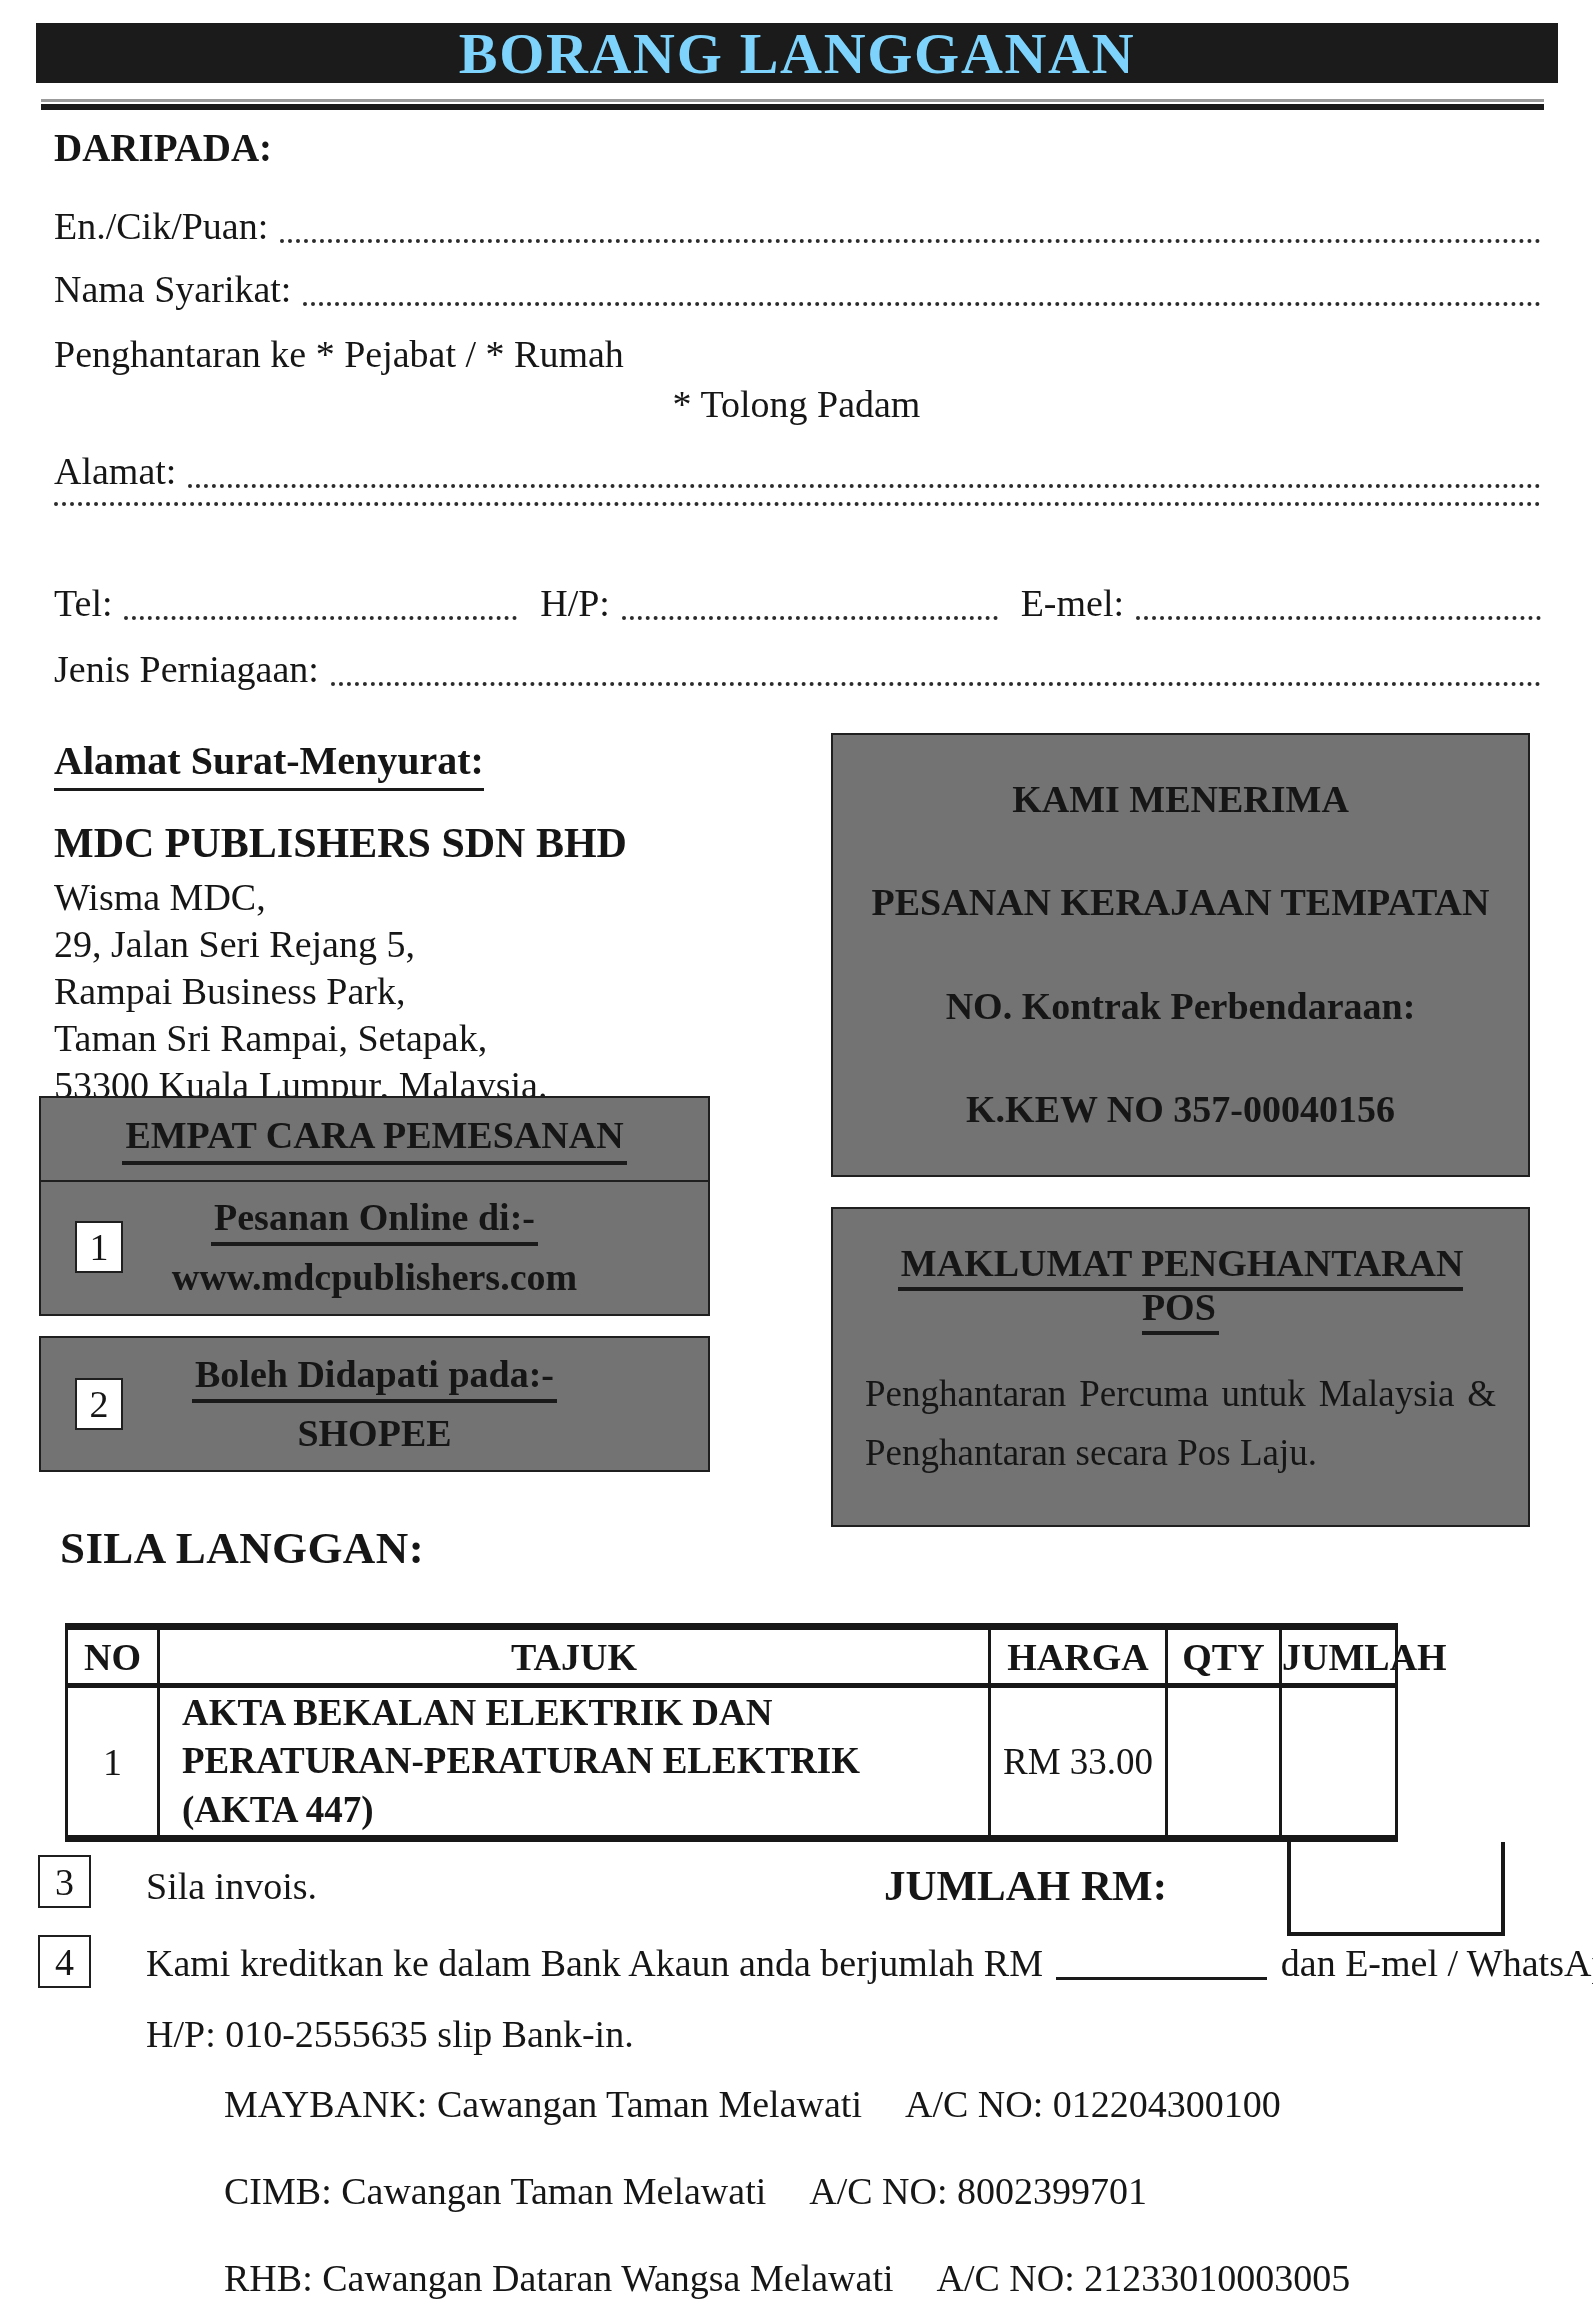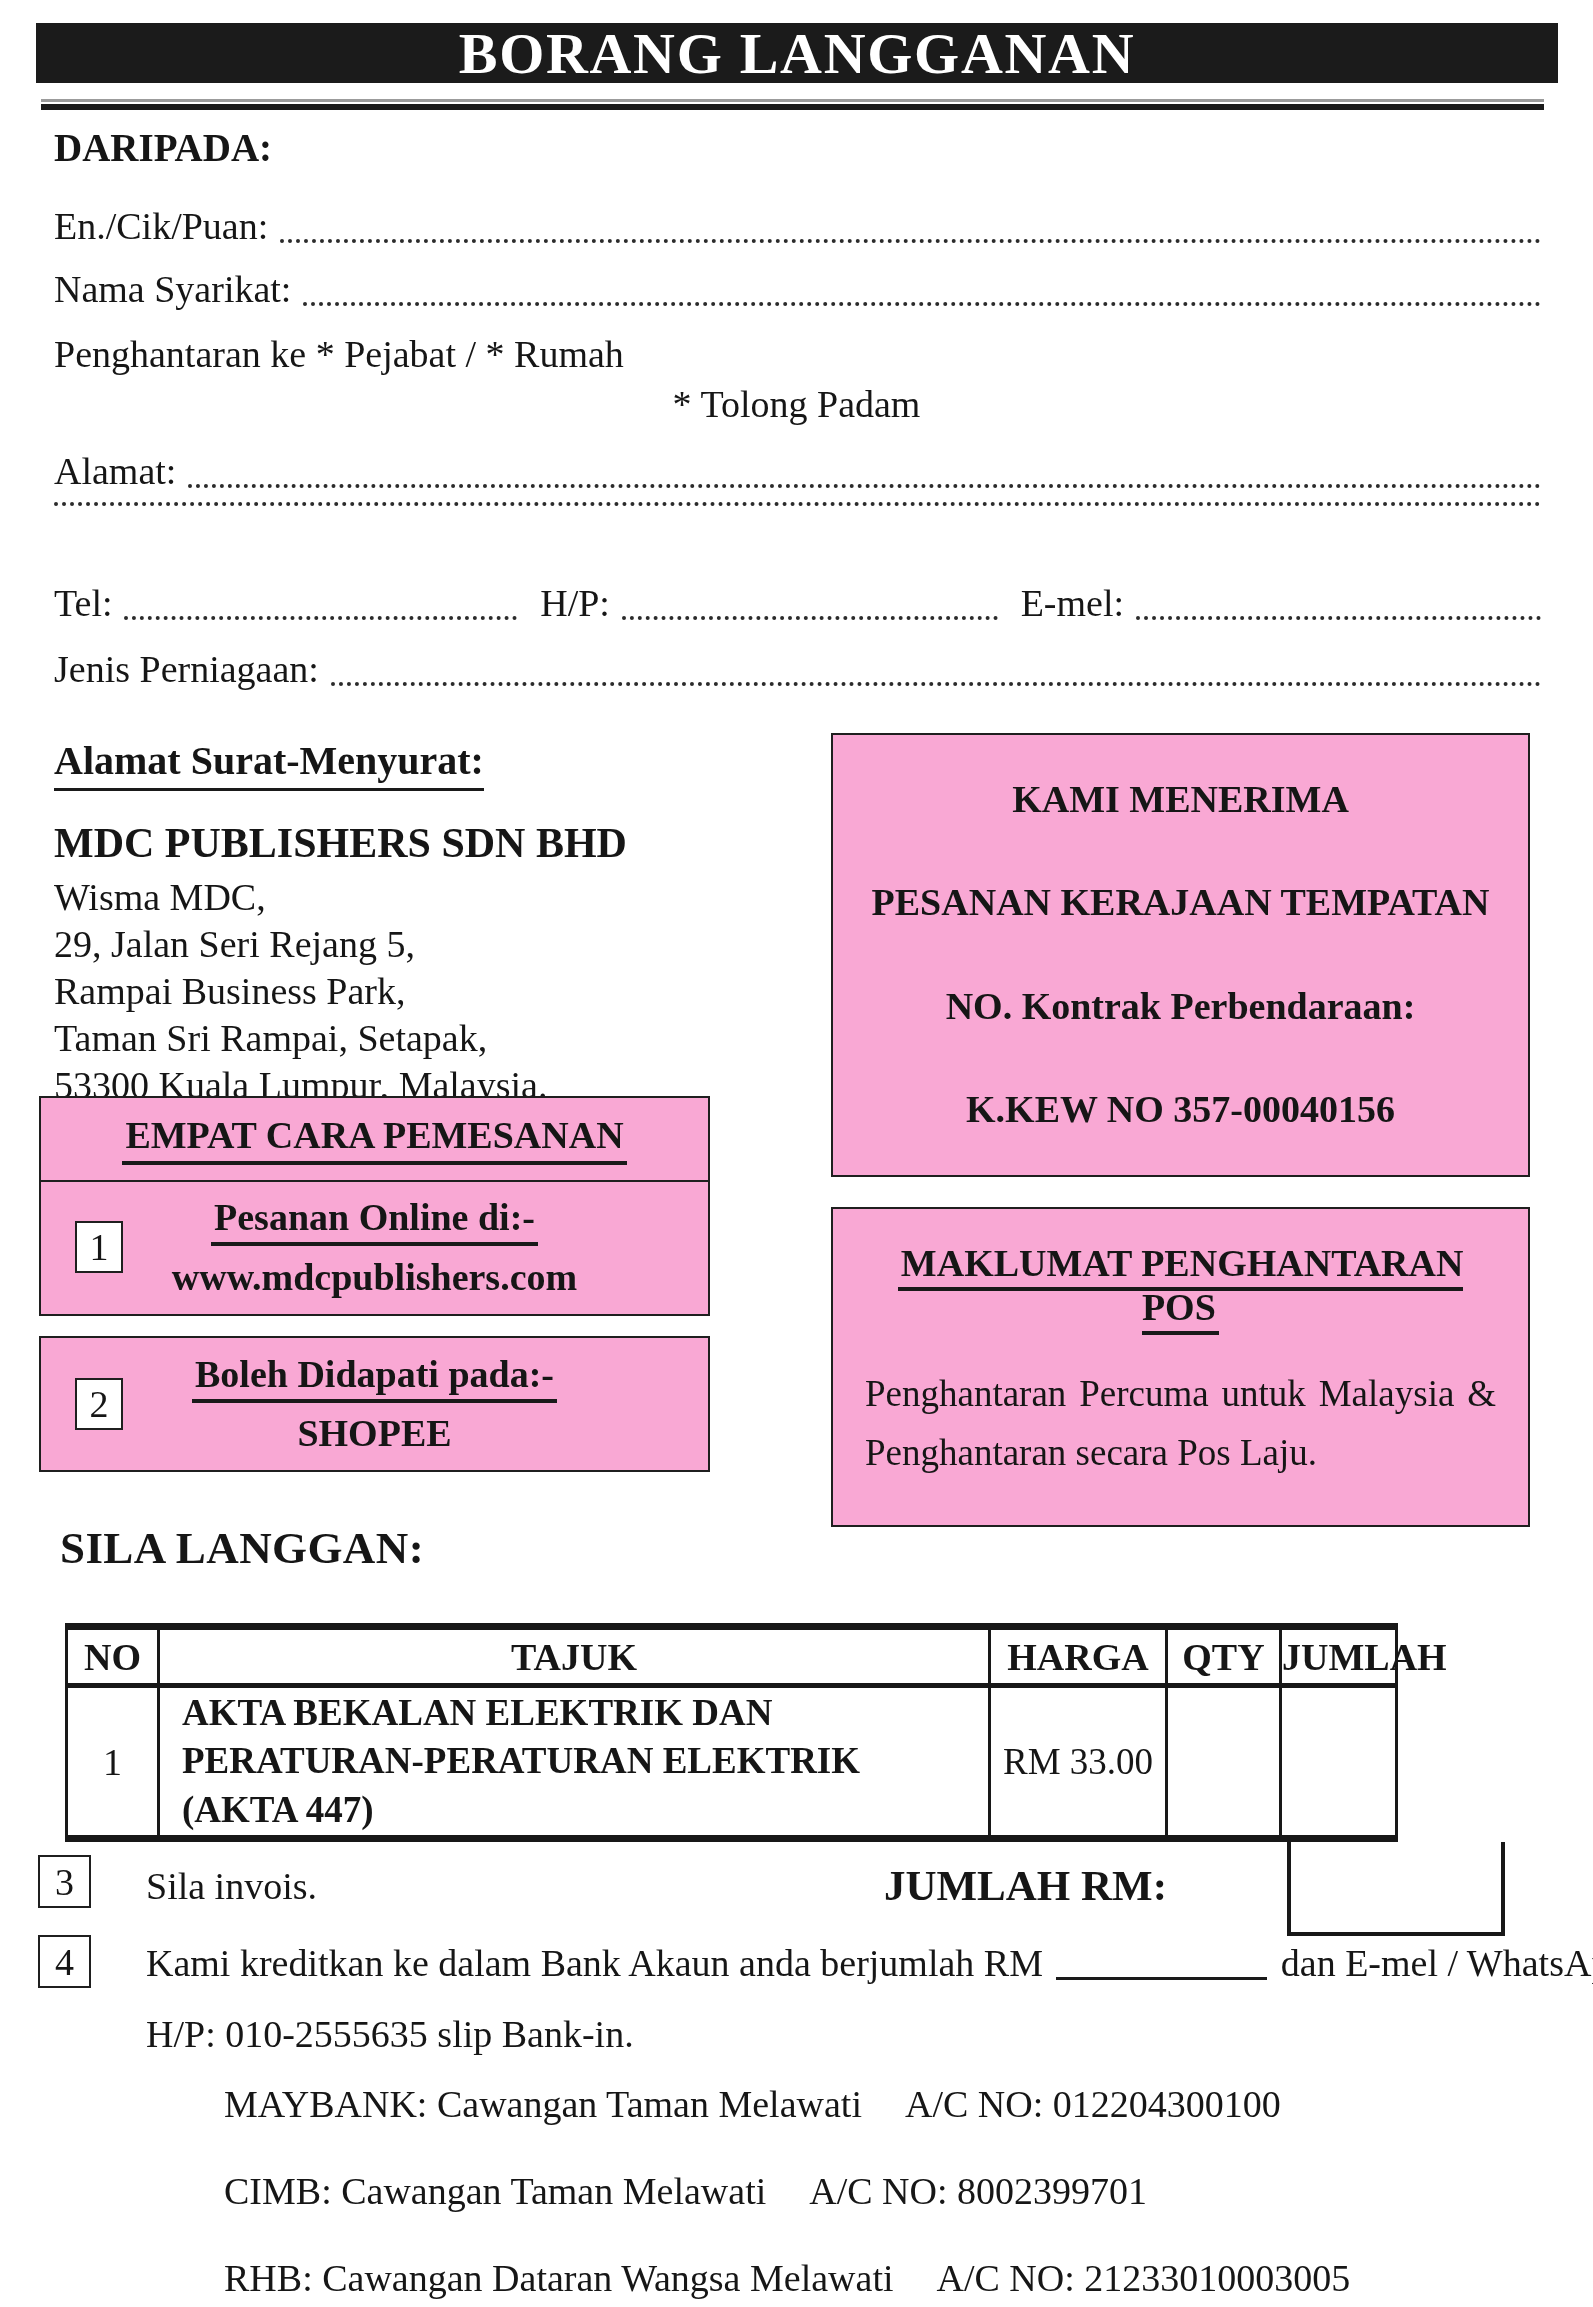"BORANG LANGGANAN" .title-bar { color: #ffffff -> #7dd3fc }
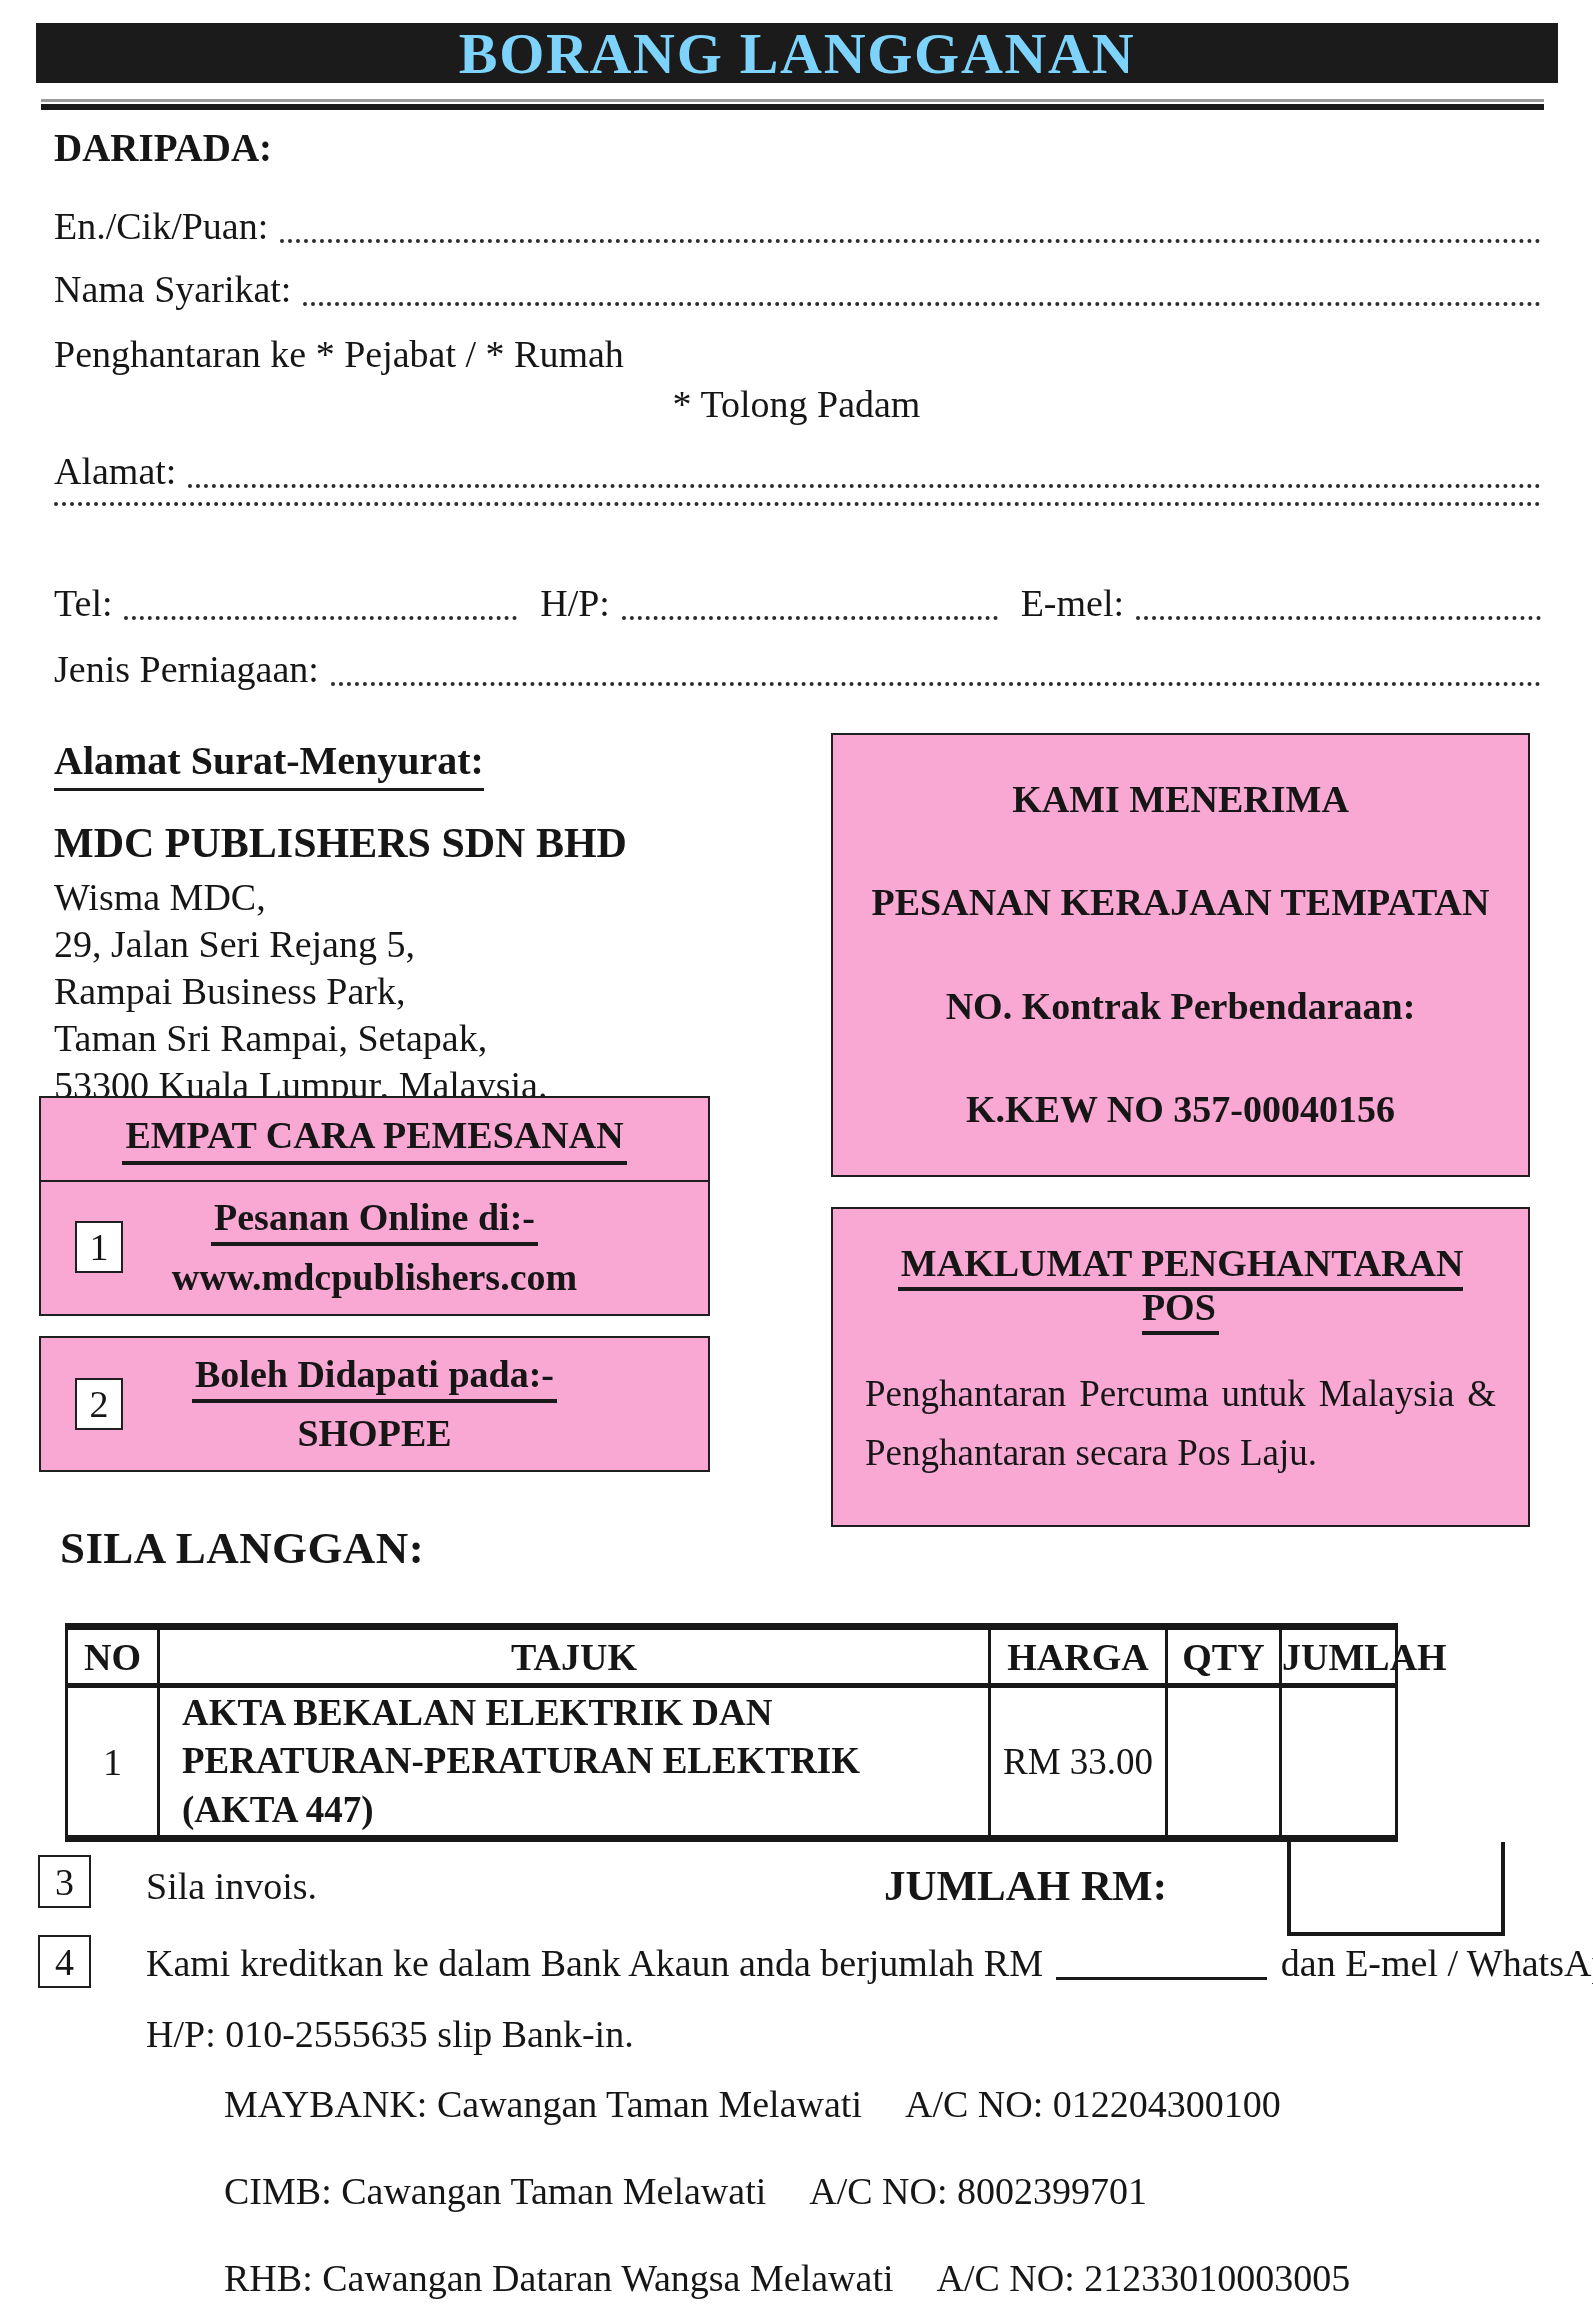"KAMI MENERIMA" .outline-box { background: #f9a8d4 -> #737373 }
